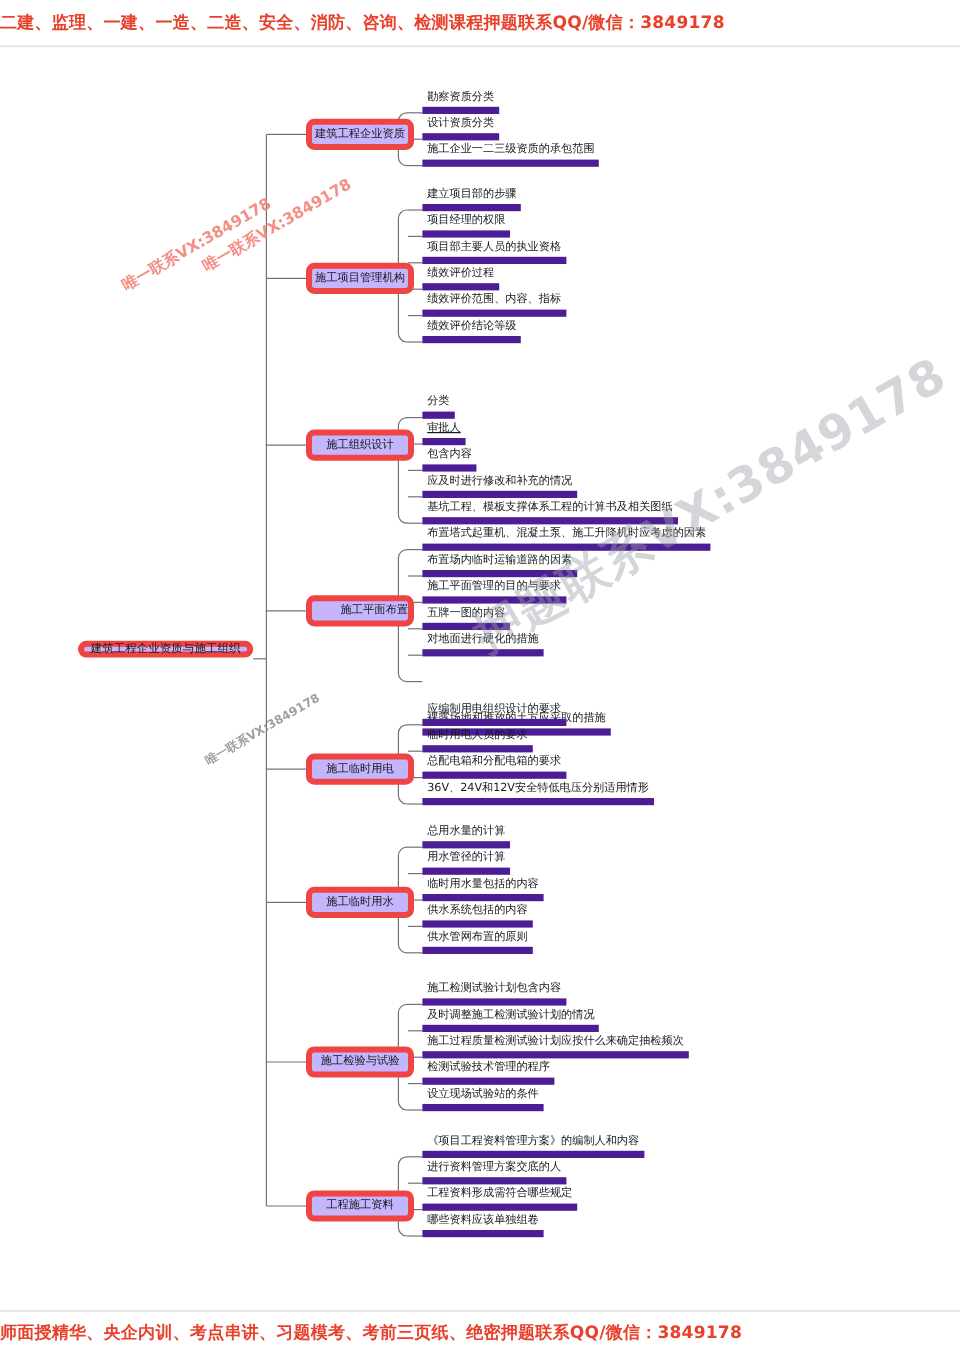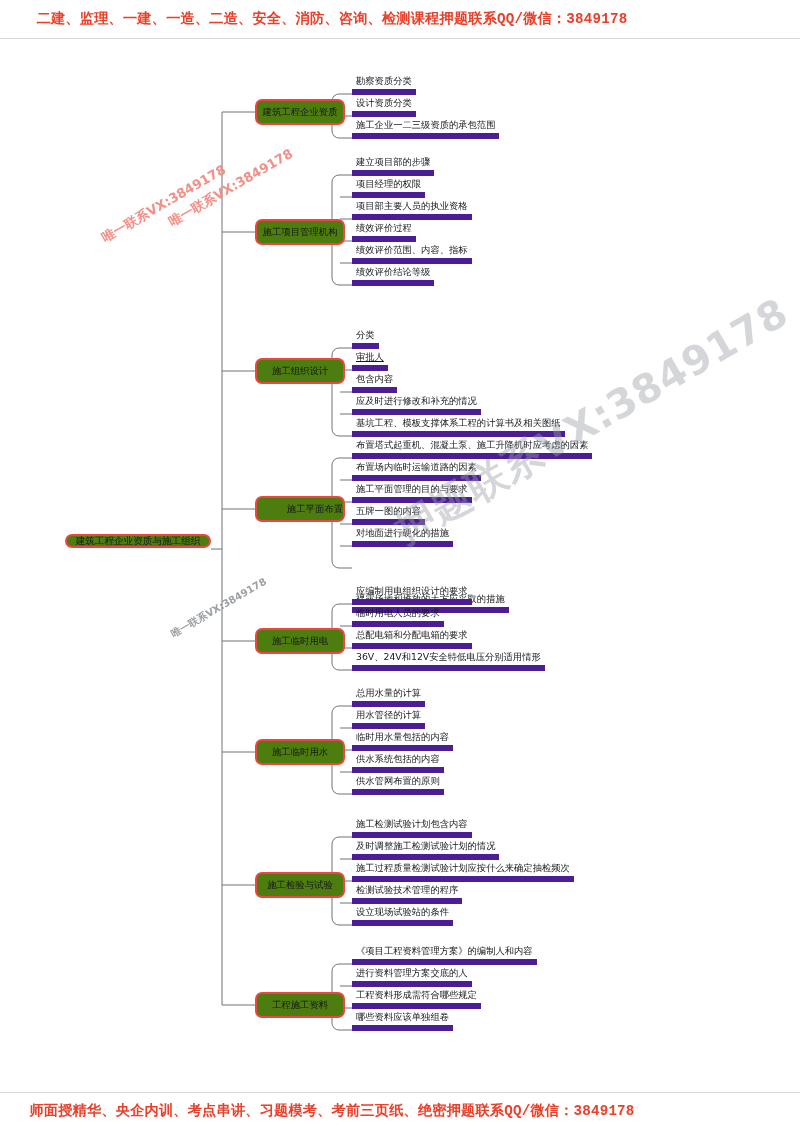"二建、监理、一建、一造、二造、安全、消防、咨询、检测课程押题联系QQ/微信：38" .banner { font-family: Liberation Mono, monospace -> none; text-align: center -> left }
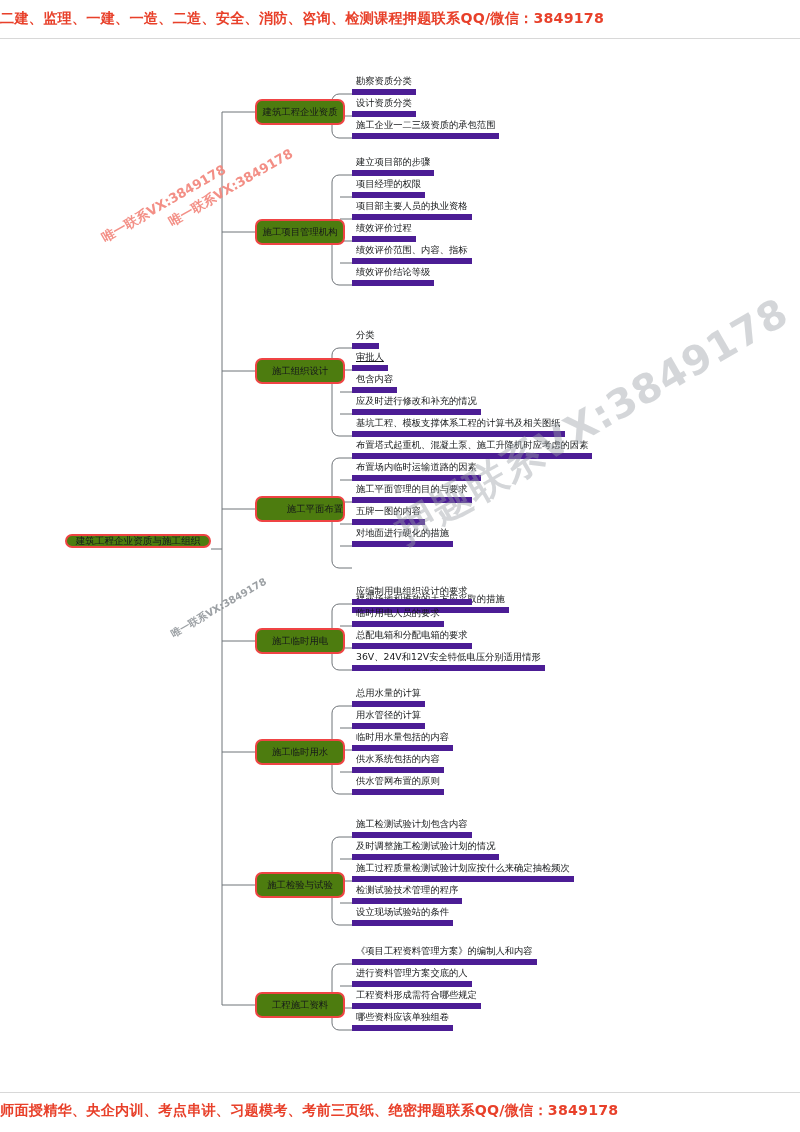"建筑工程企业资质" .node { background: #4d7c0f -> #c4b5fd; border: 2px solid #ef4444 -> 5px solid #ef4444 }
